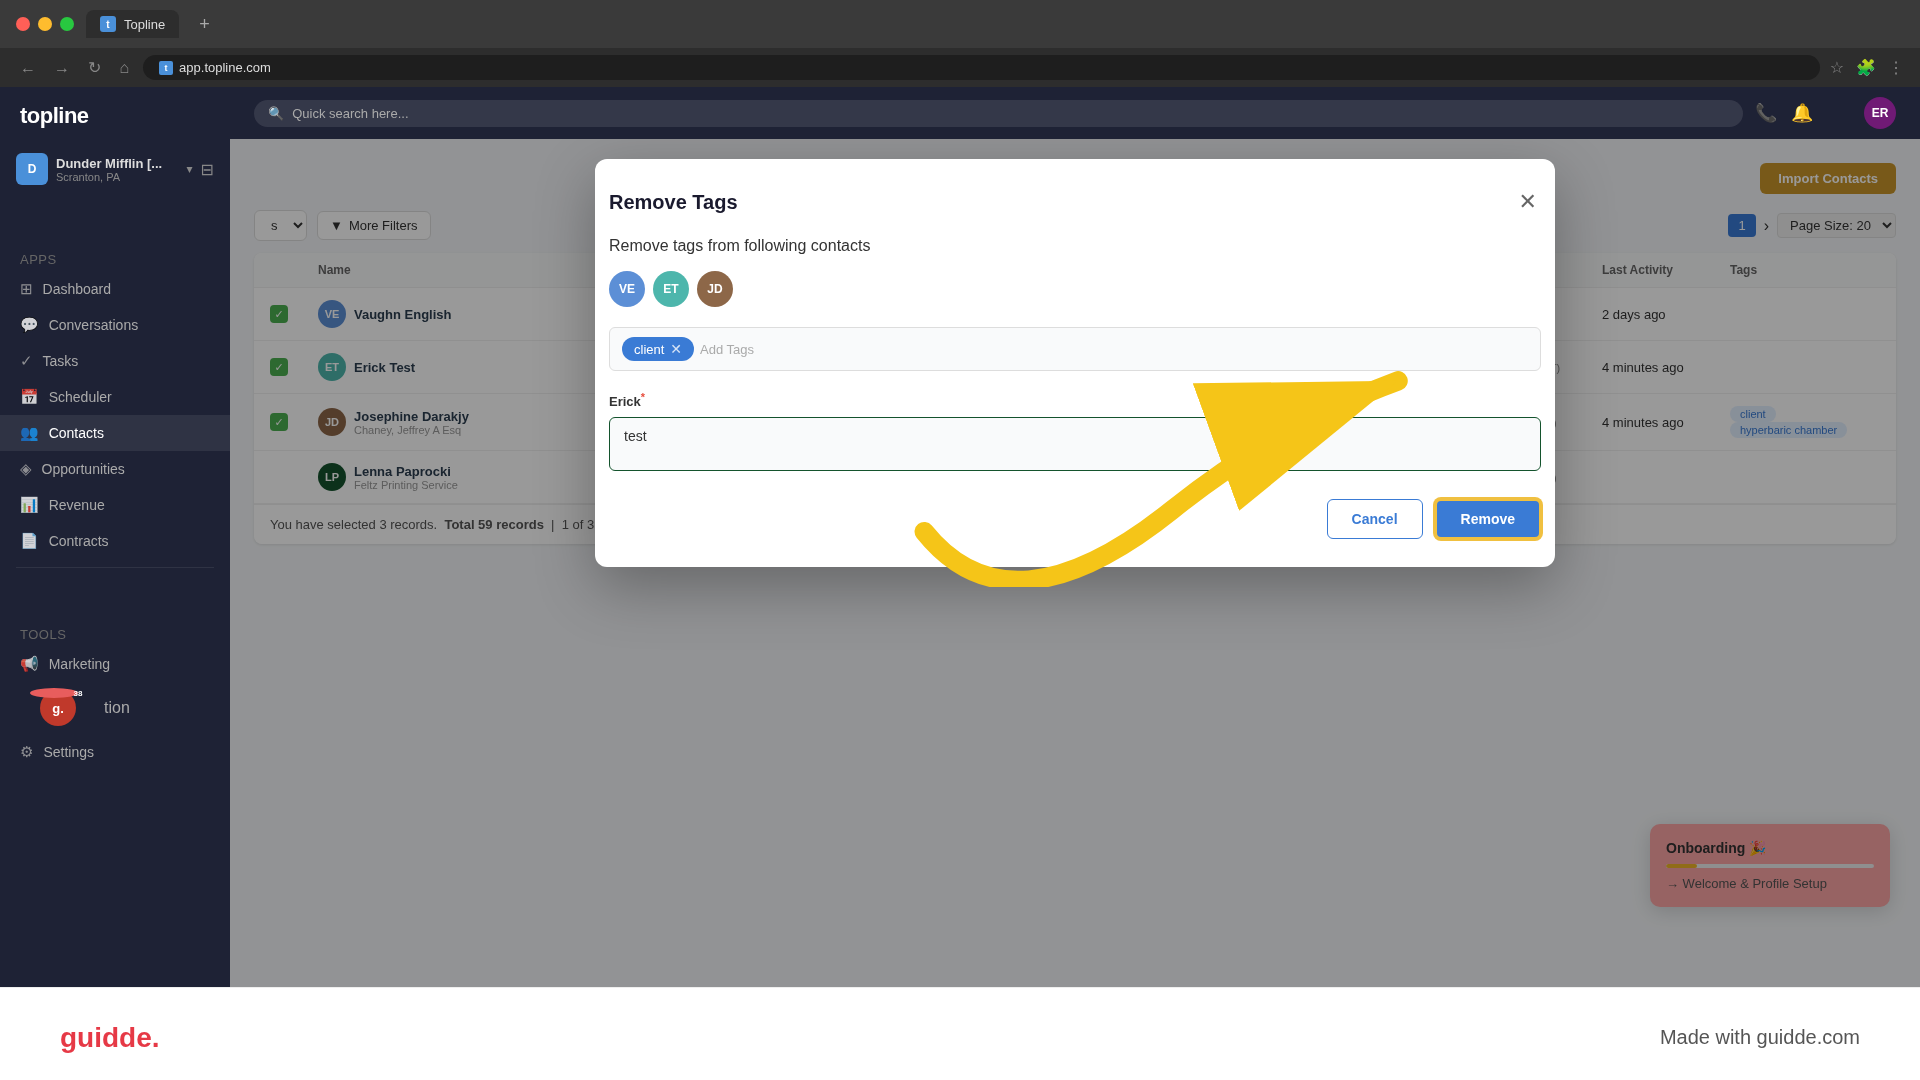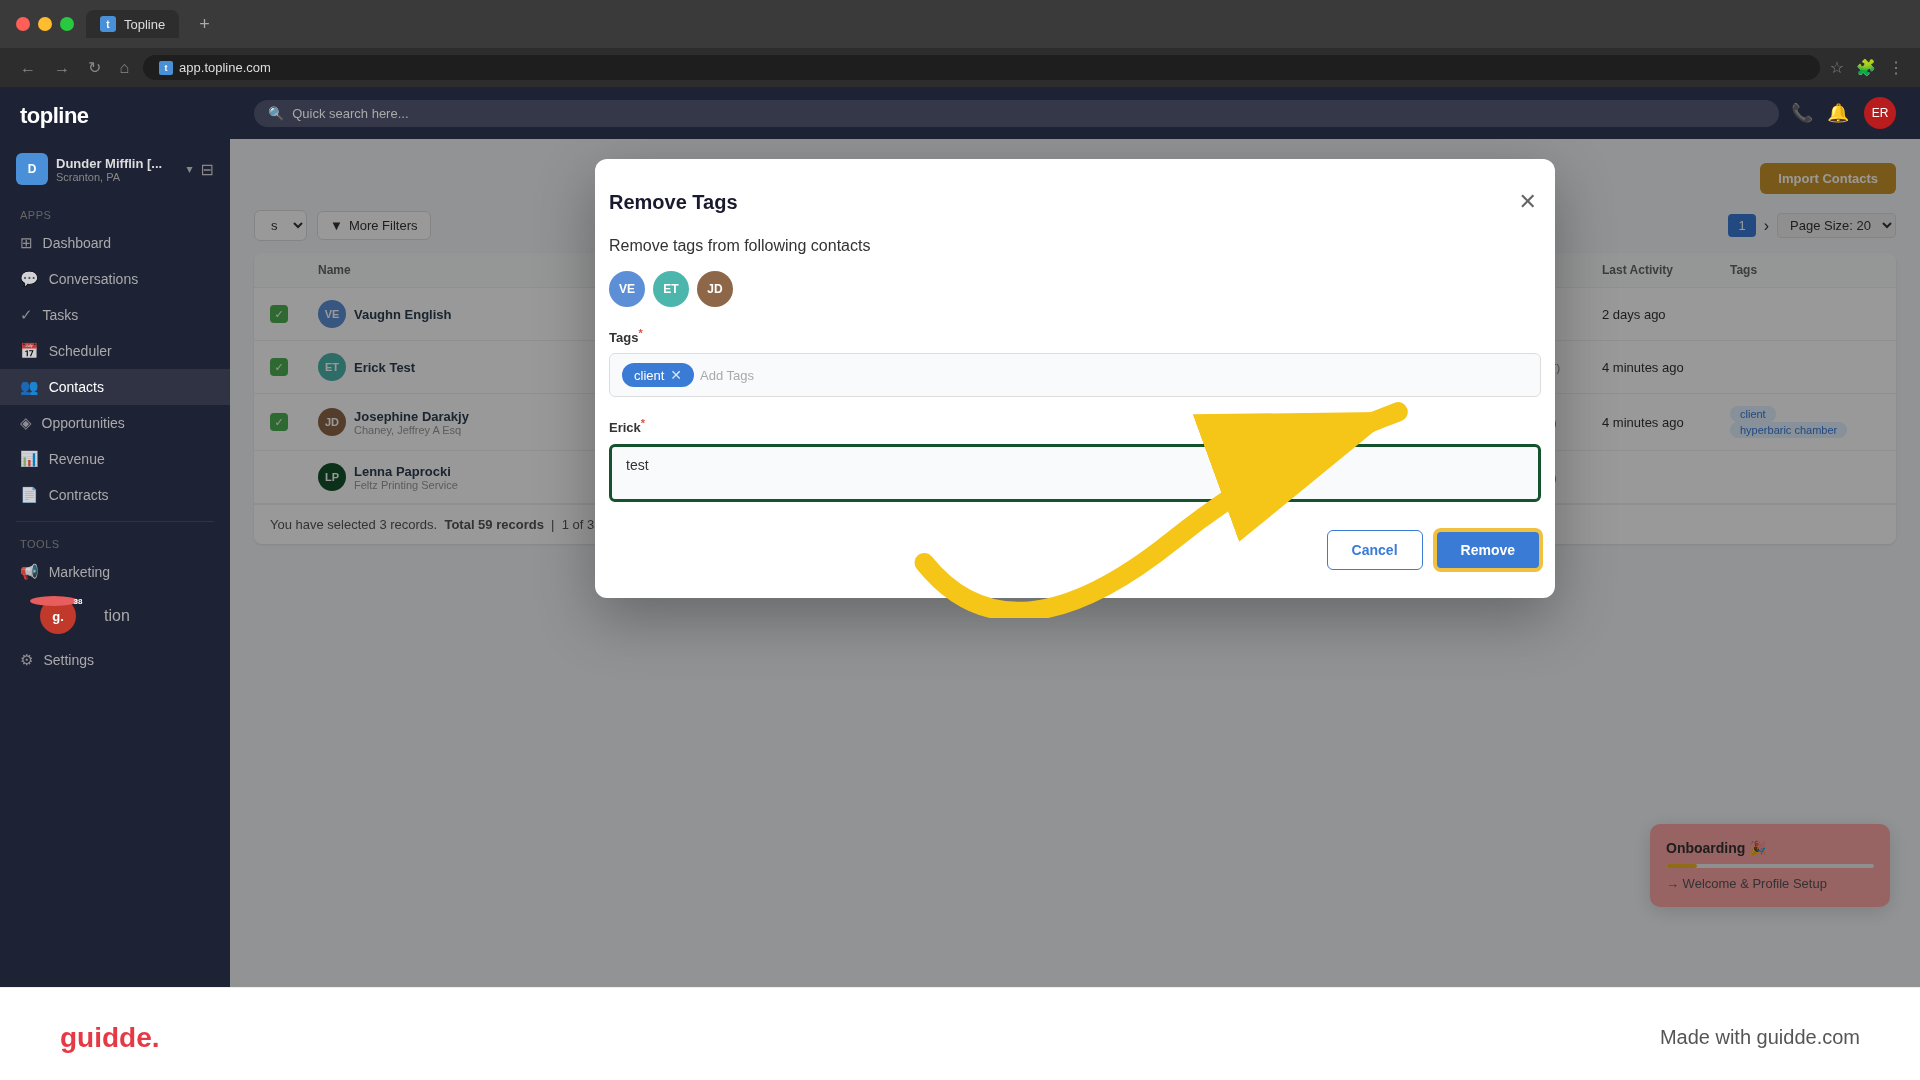"ER" .topbar-user-avatar { background: #b91c1c -> #701a75; font-weight: normal -> bold; margin-left: none -> 36px }
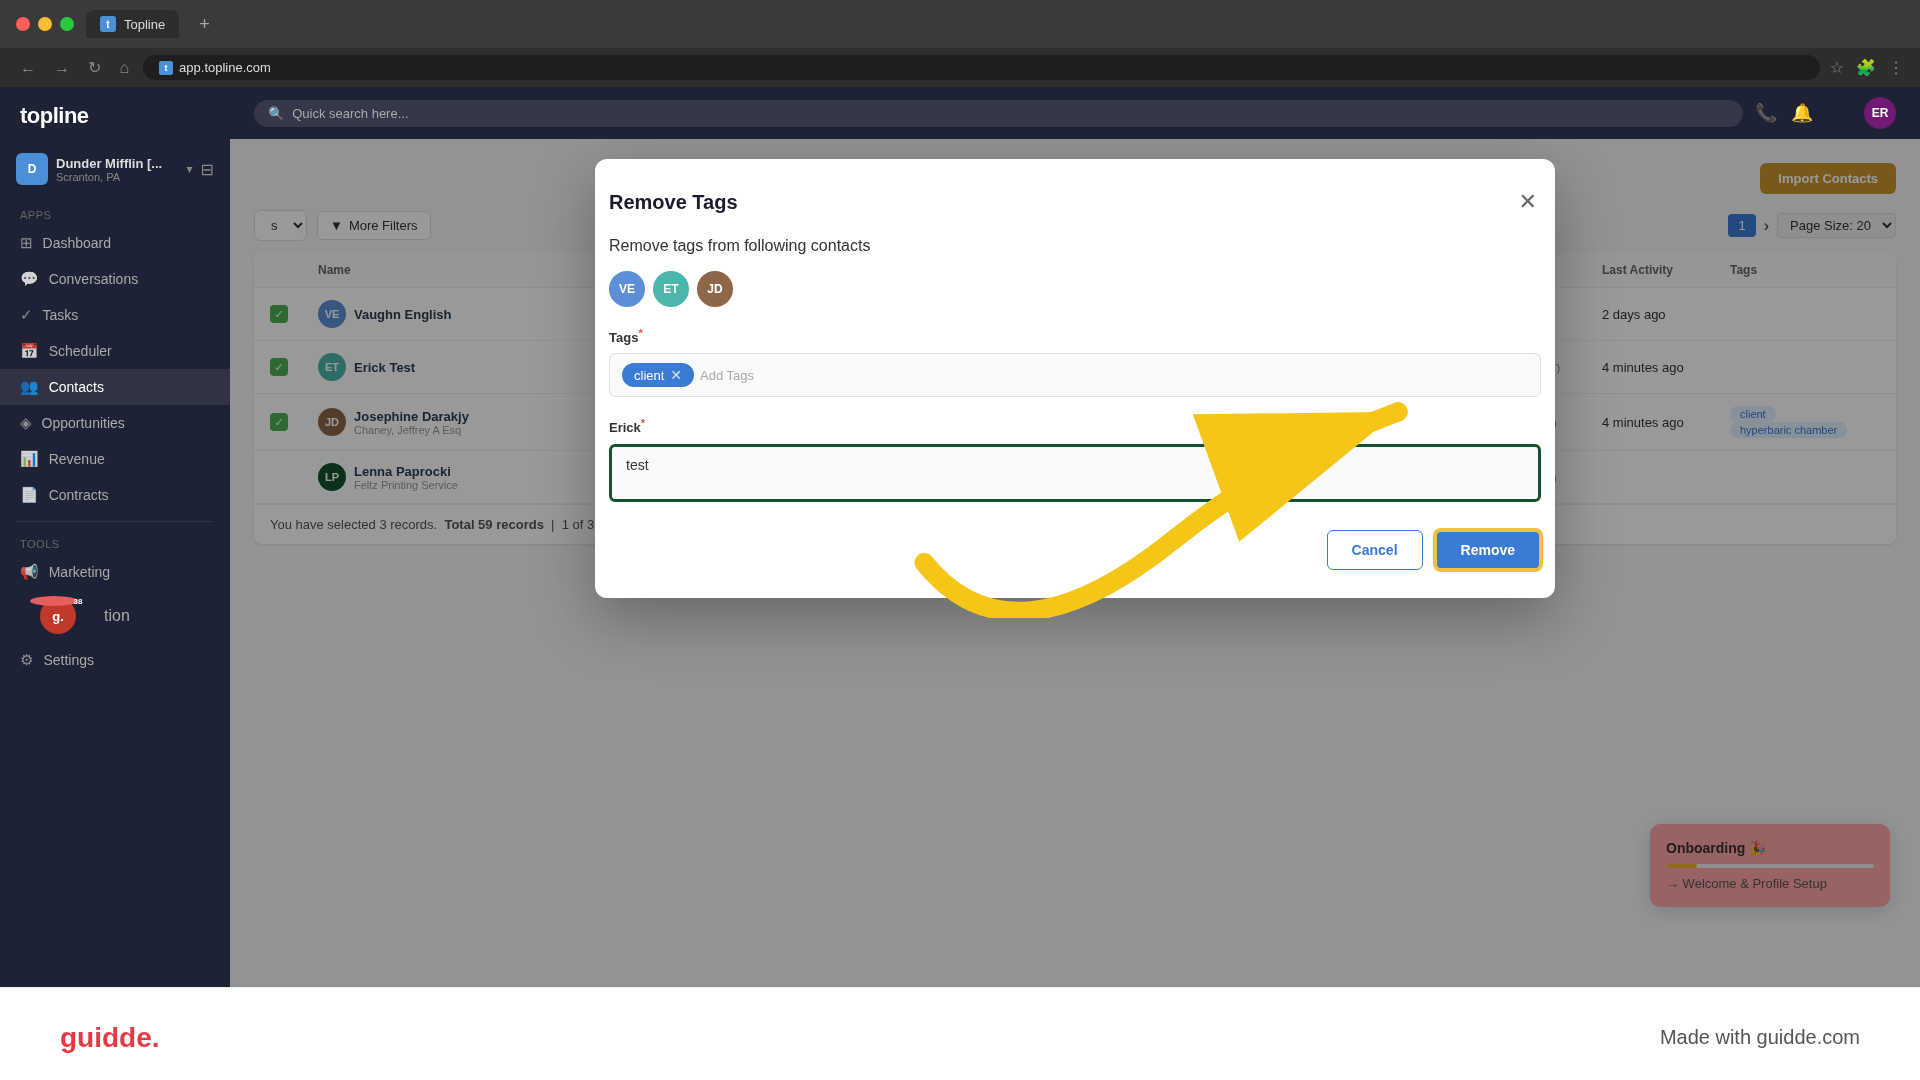"APPS" .sidebar-section-label { font-size: 11px -> 13px; margin-top: none -> 43px }
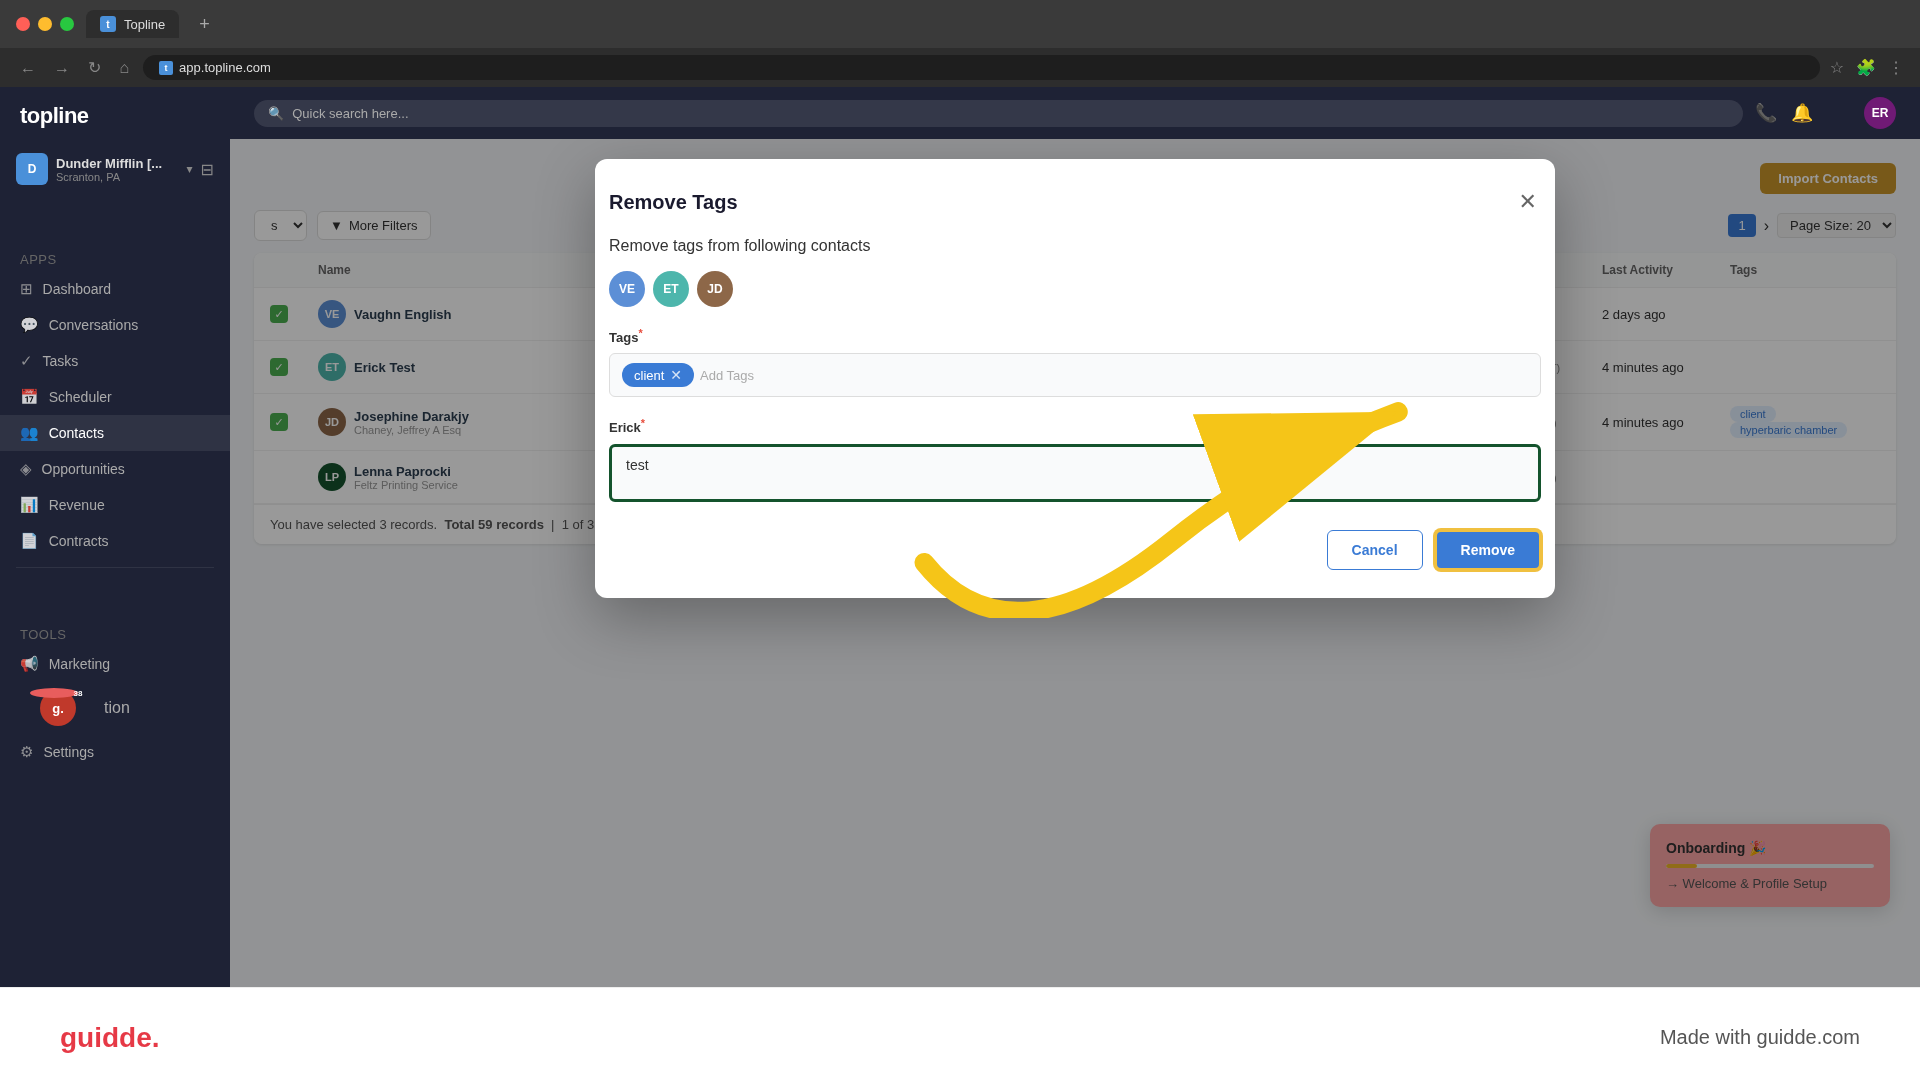"Tags*" label.form-label { html: <label> <span>Tags</span><sup>*</sup> </label> -> none }
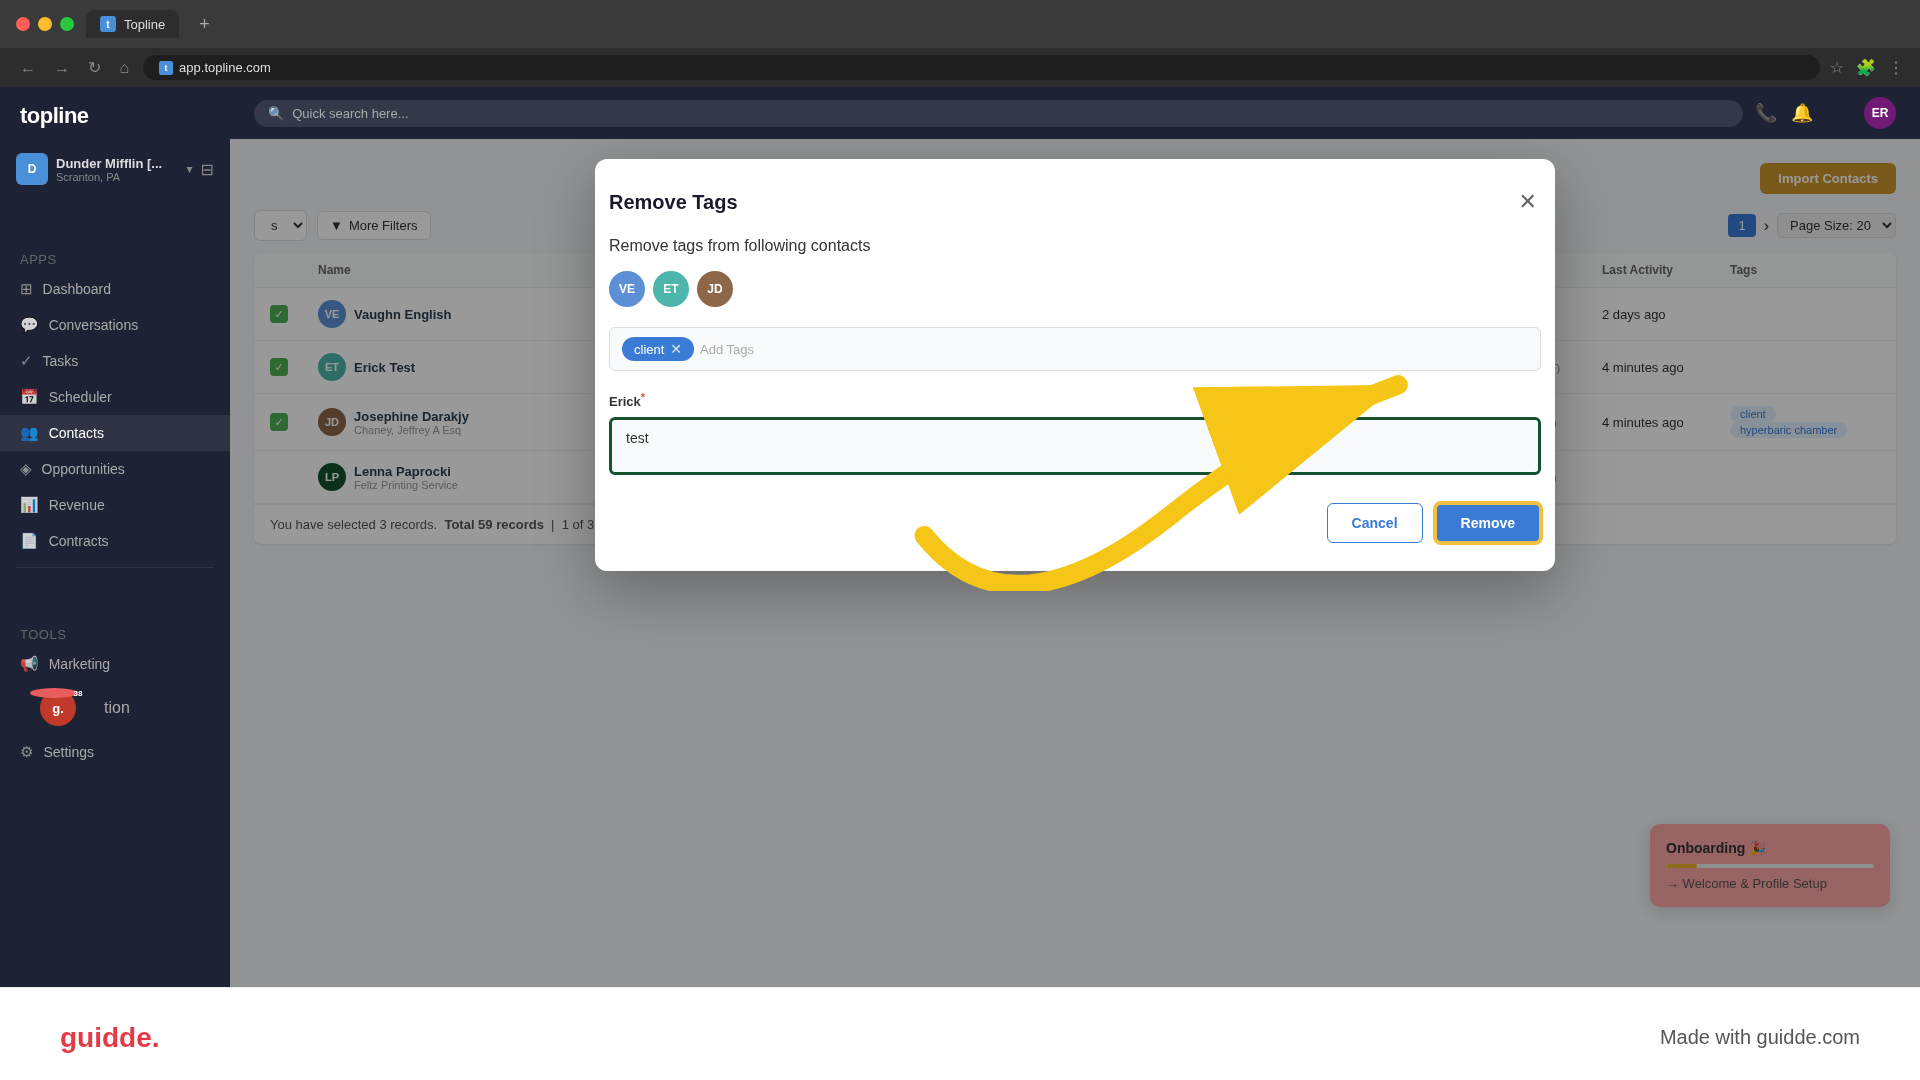"test" .action-textarea { border: 3px solid #14532d -> 1px solid #14532d }
